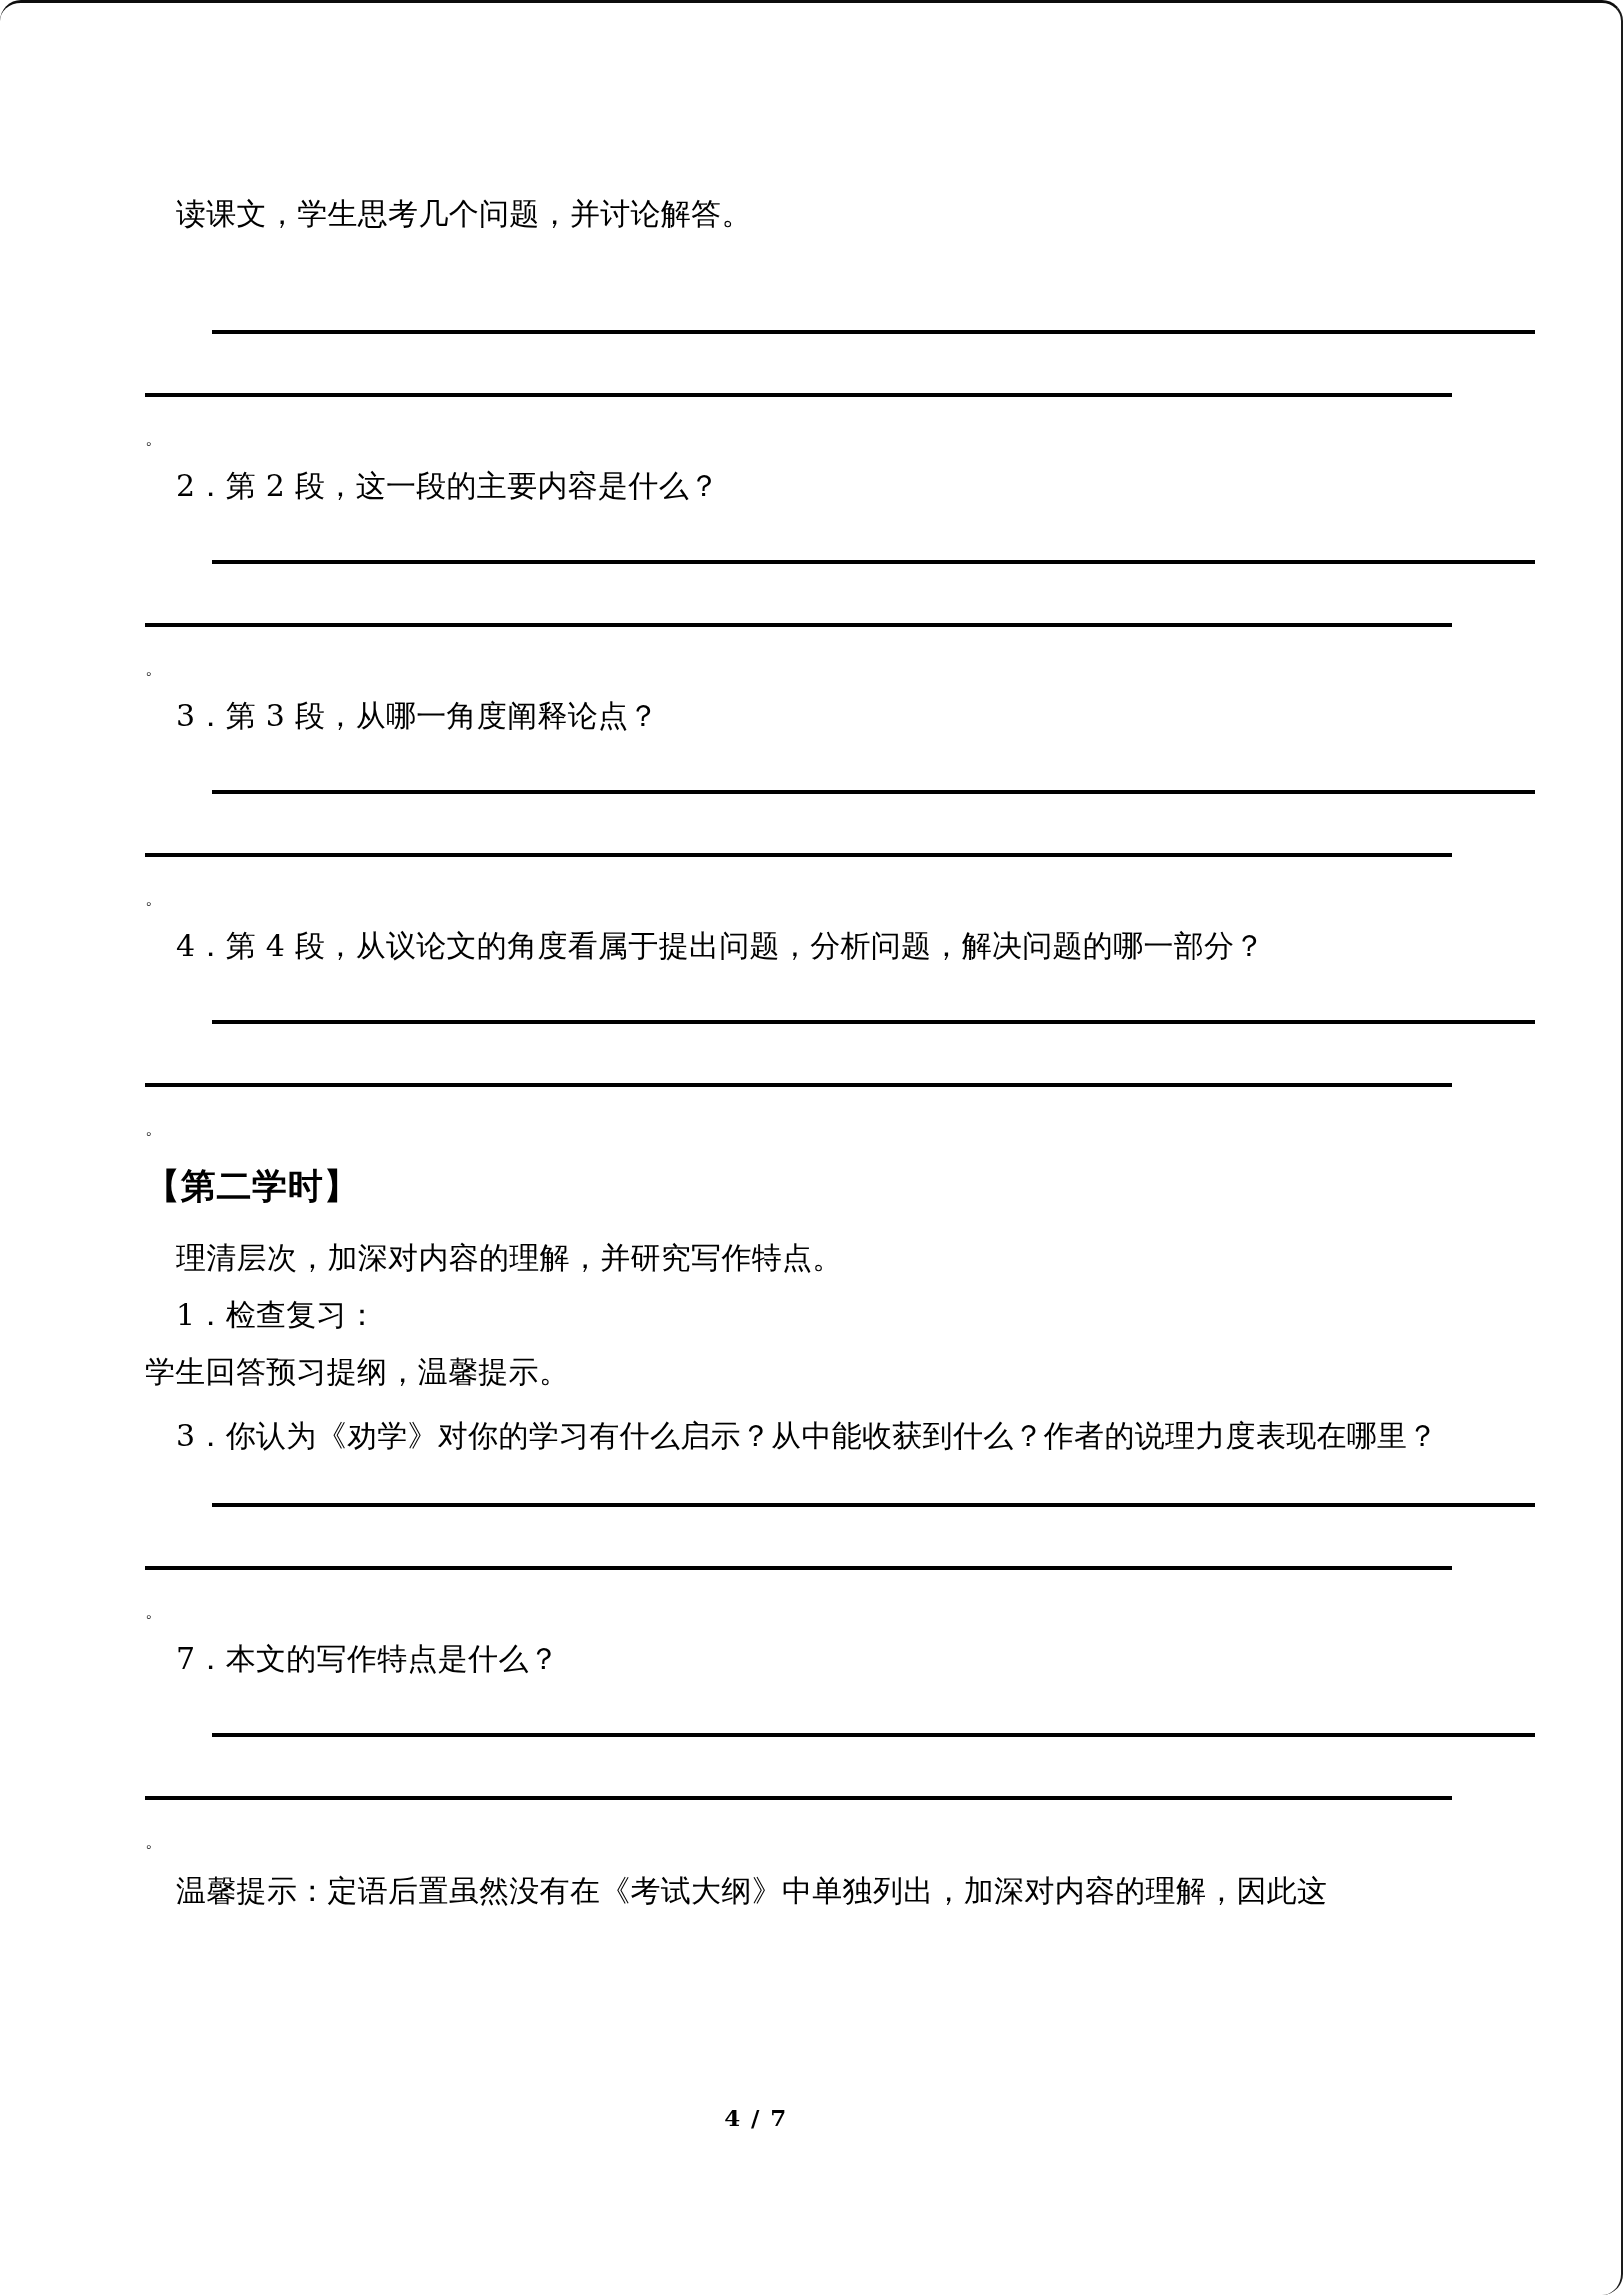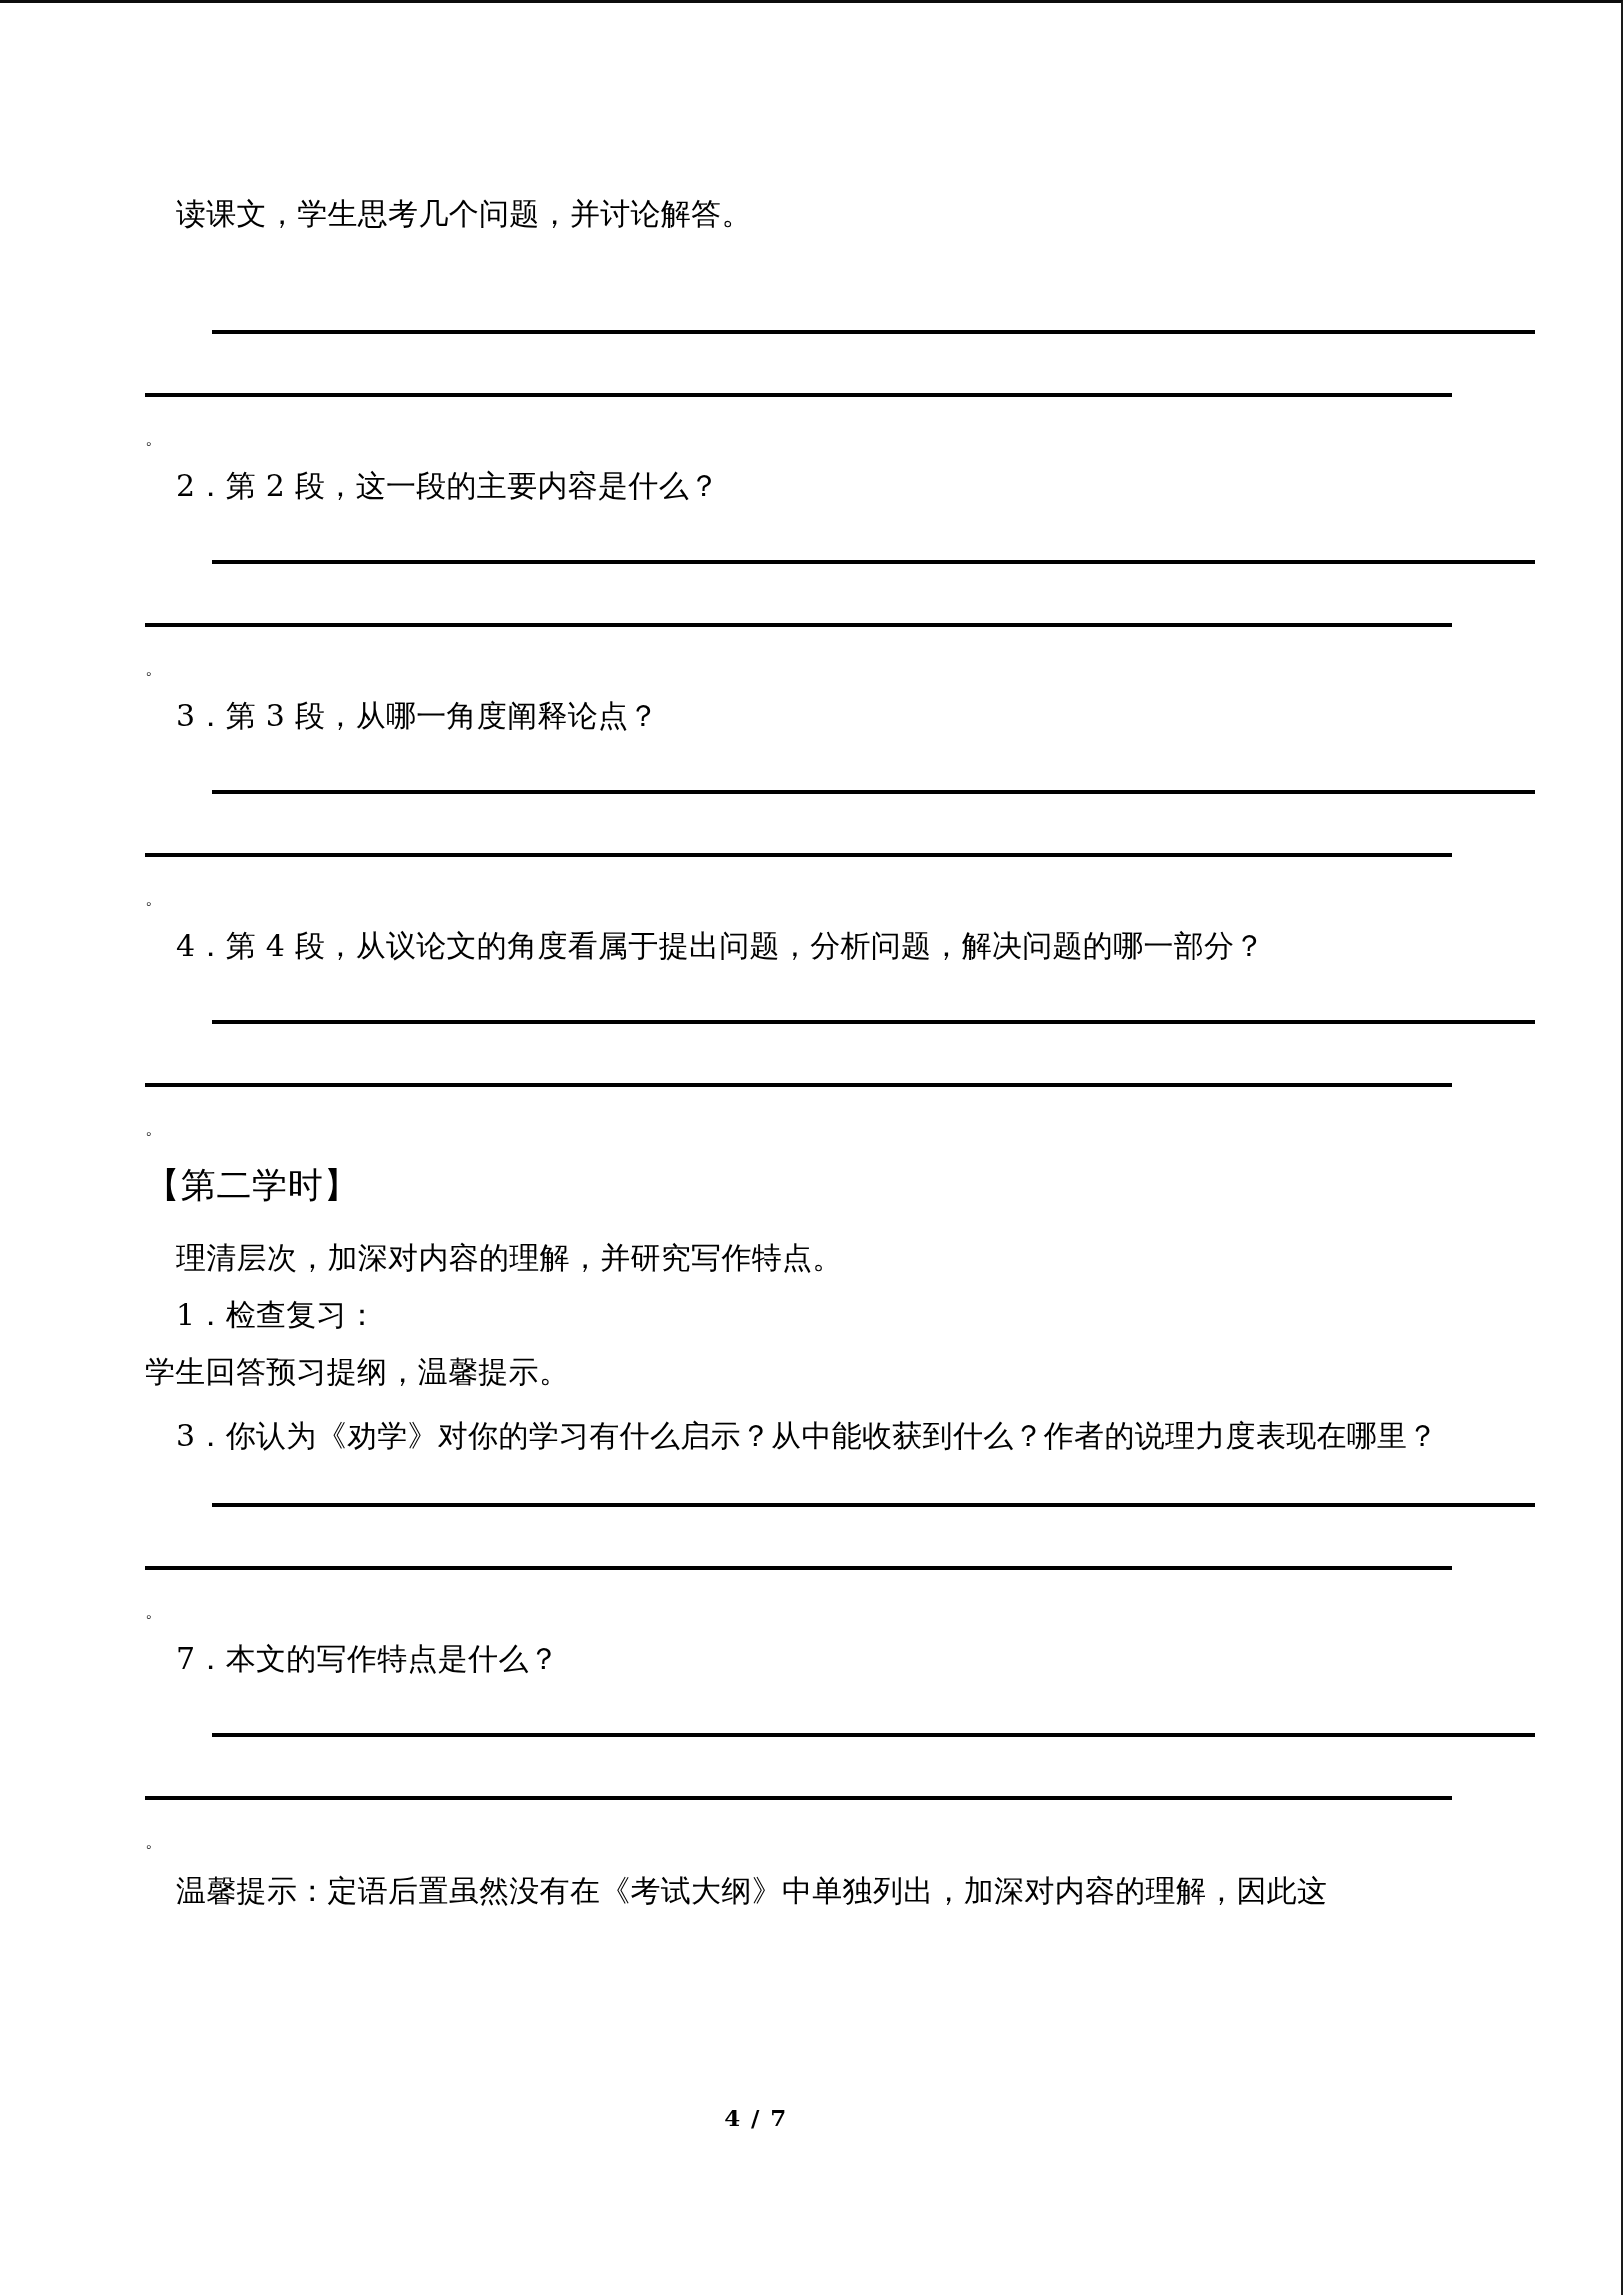"读课文，学生思考几个问题，并讨论解答。" .page { border-radius: none -> 21px }
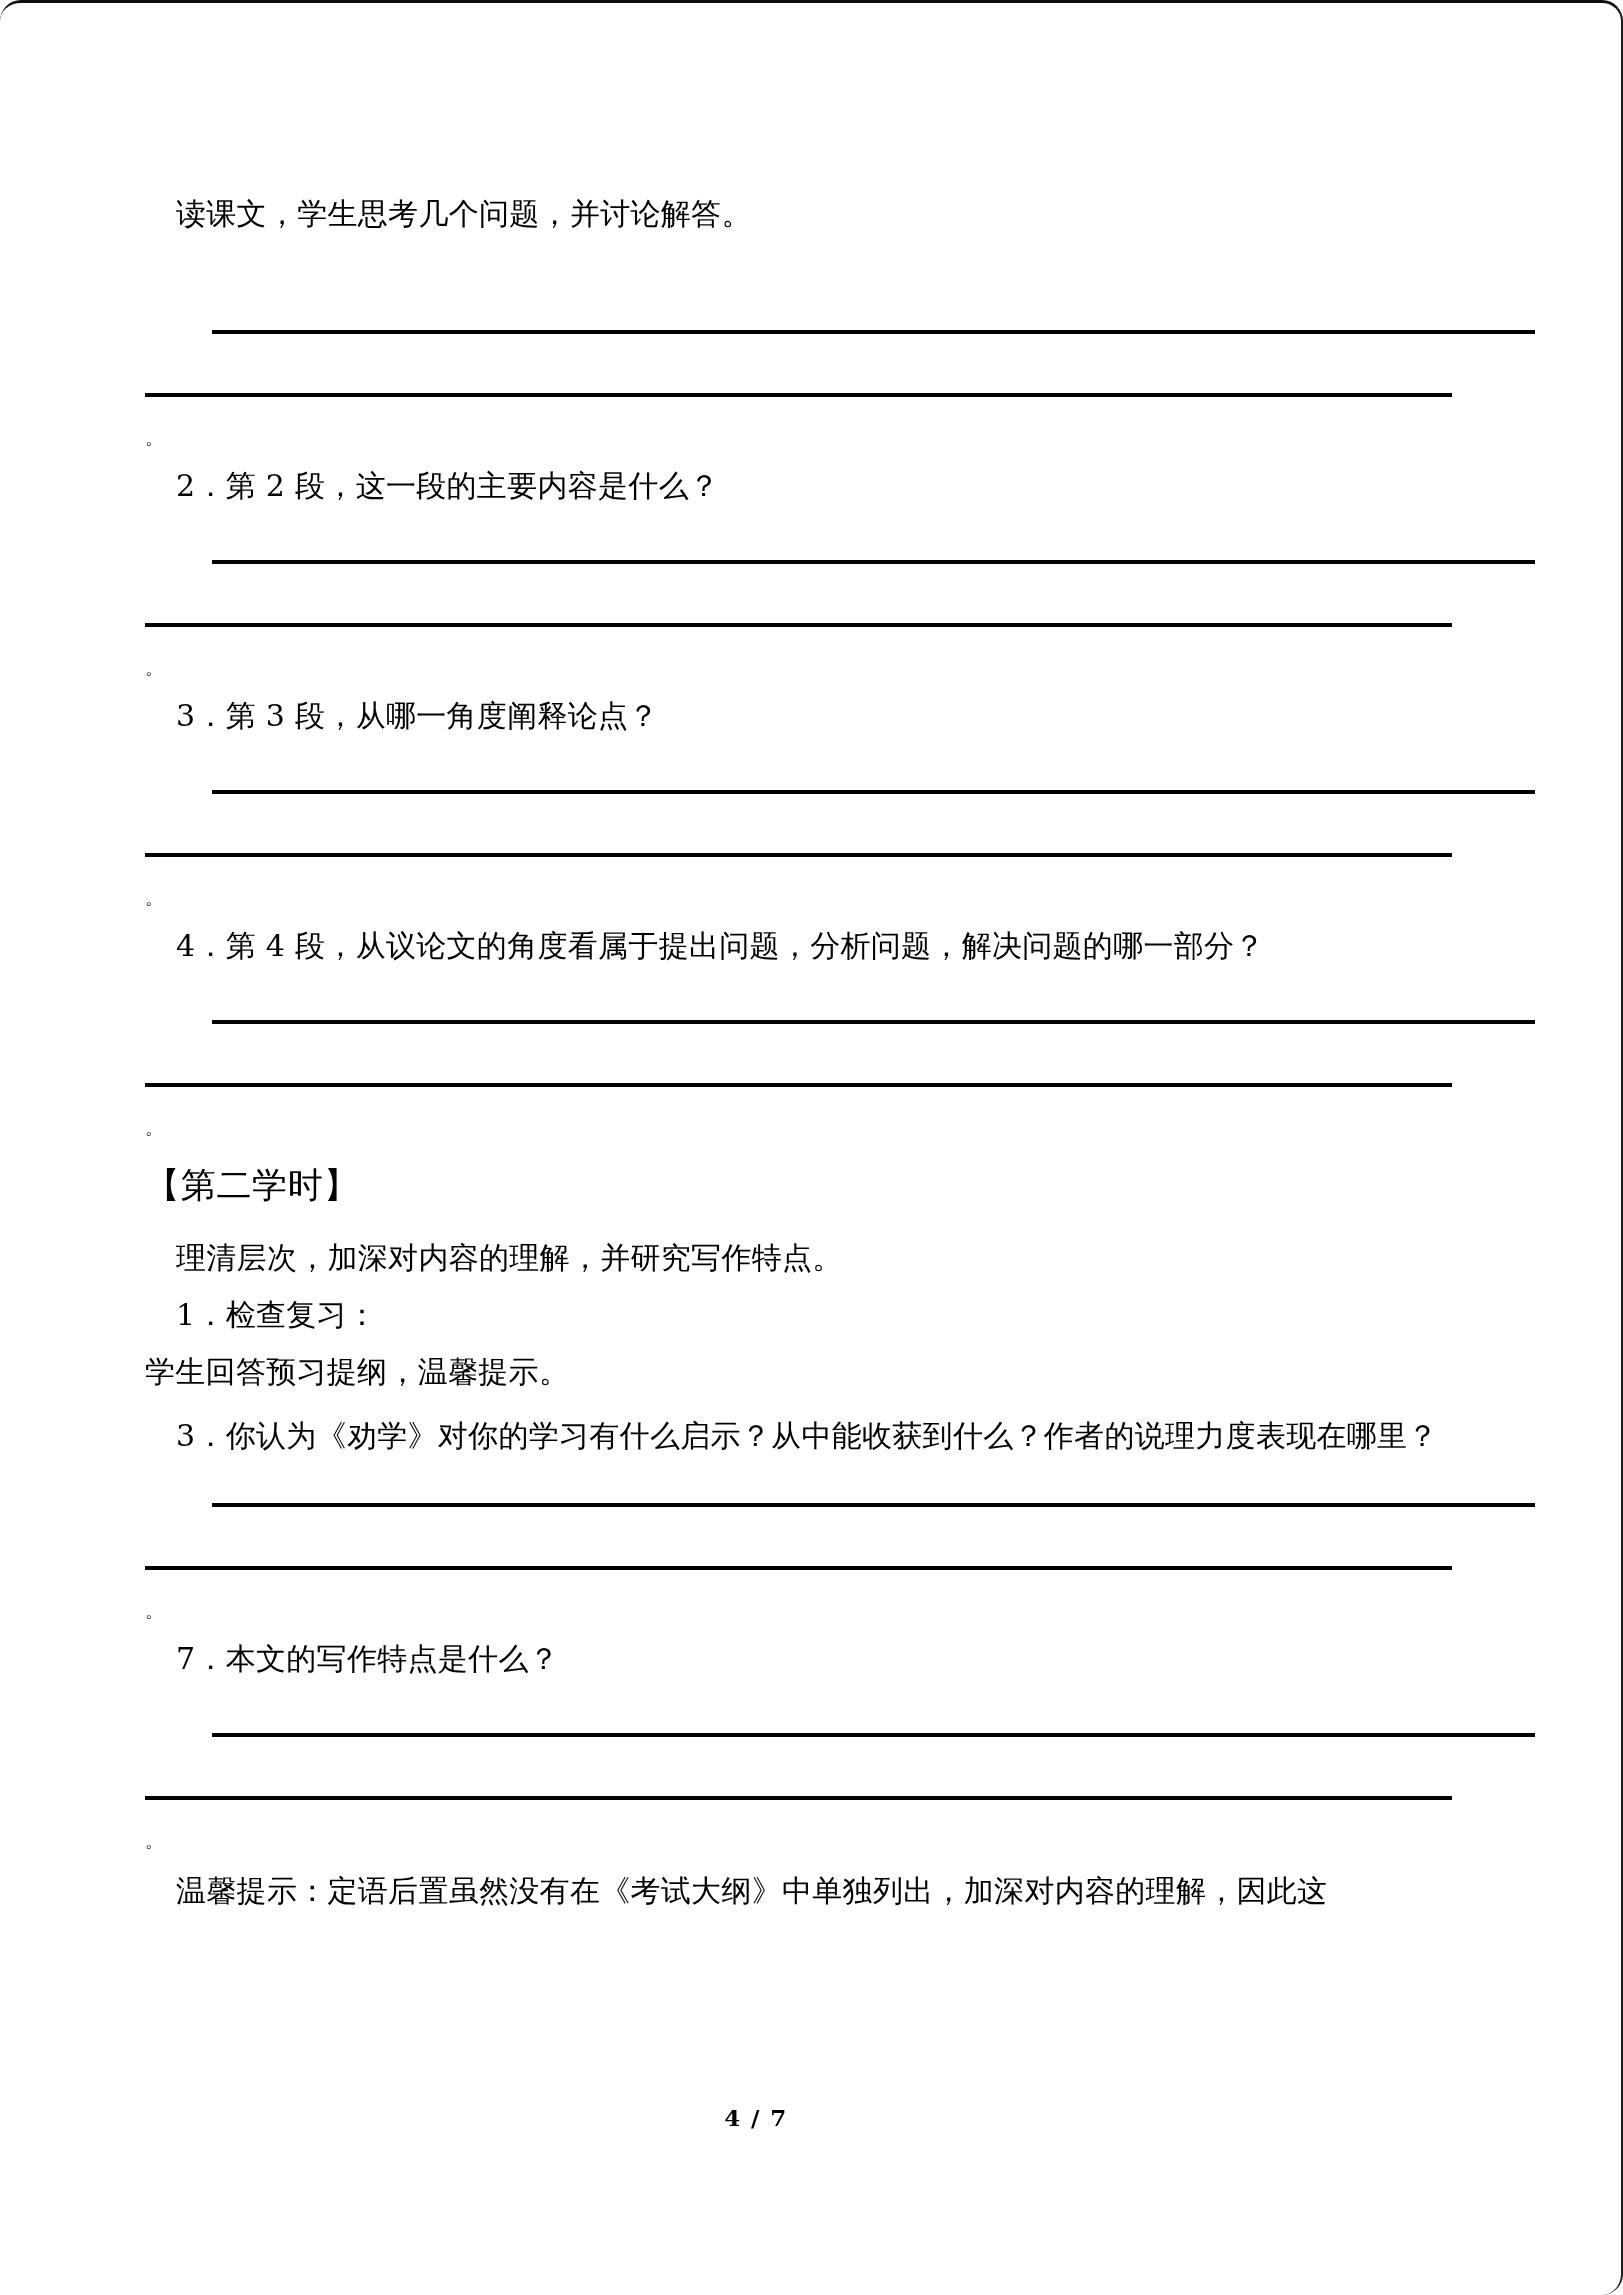"【第二学时】" .heading { font-weight: normal -> bold }
